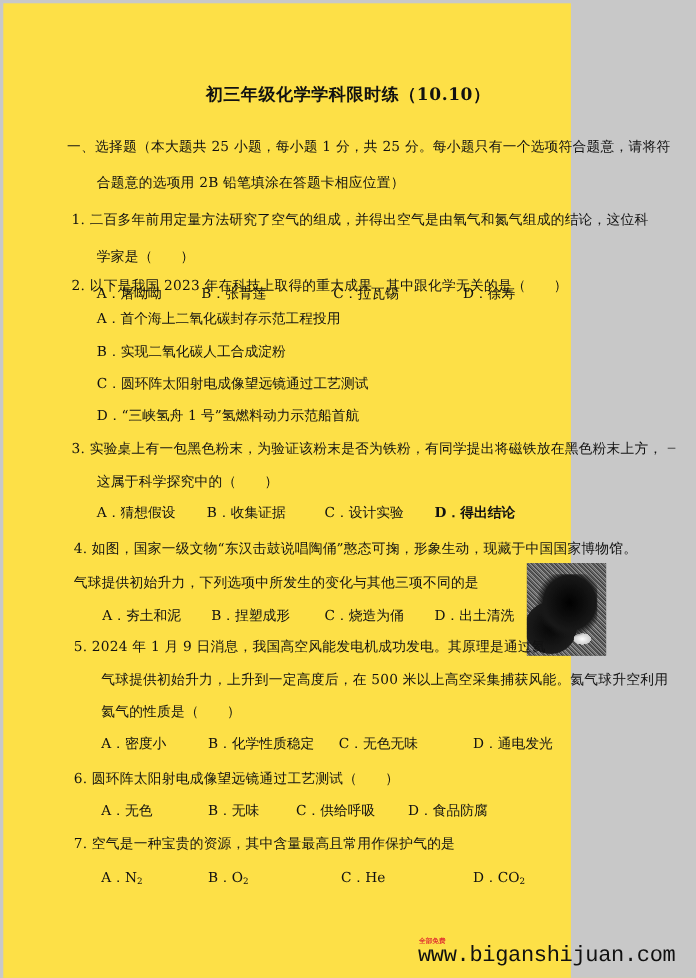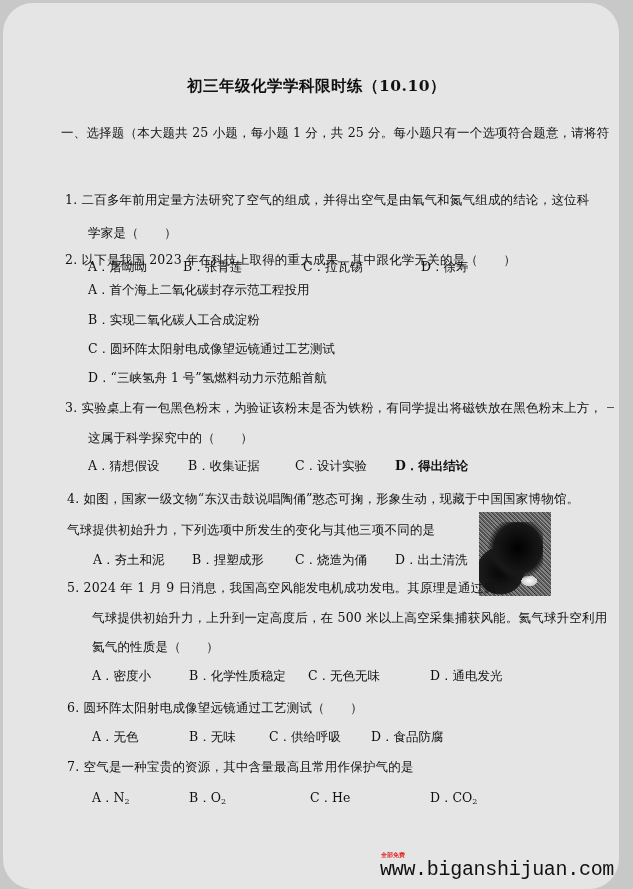"初三年级化学学科限时练（10.10）" .page { background: #e5e5e5 -> #fde047; border-radius: 30px -> none; width: 616px -> 516px }
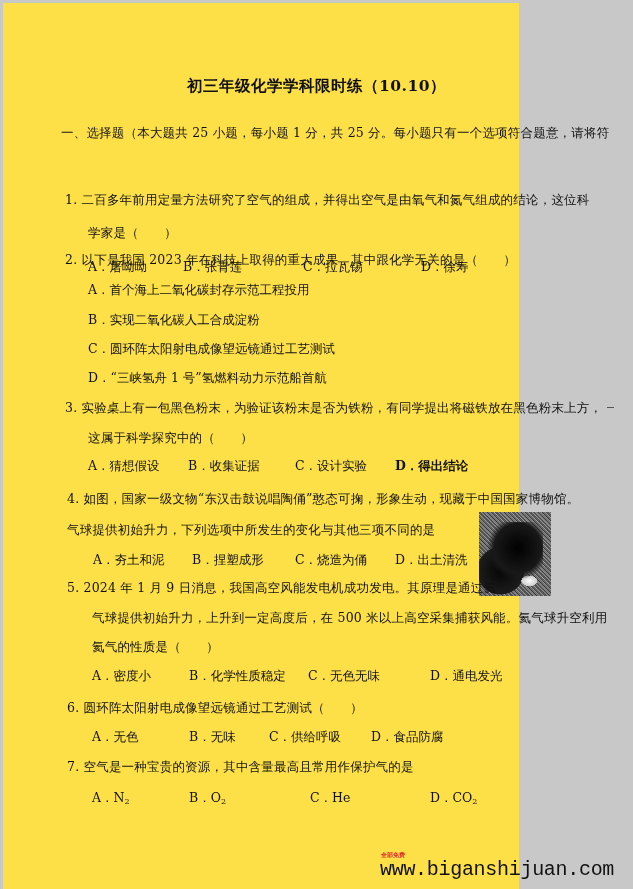"合题意的选项用 2B 铅笔填涂在答题卡相应位置）" div.line { html: none -> <div>合题意的选项用 2B 铅笔填涂在答题卡相应位置）</div> }
